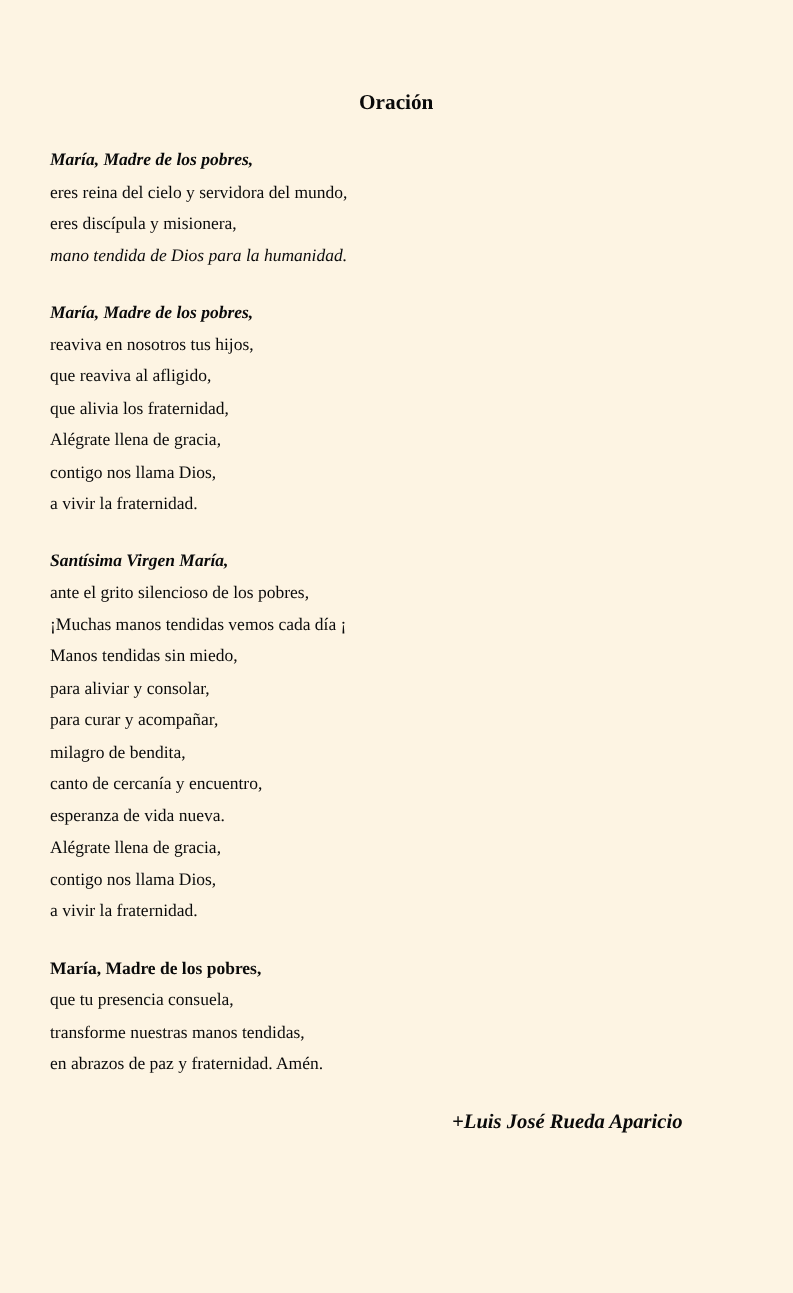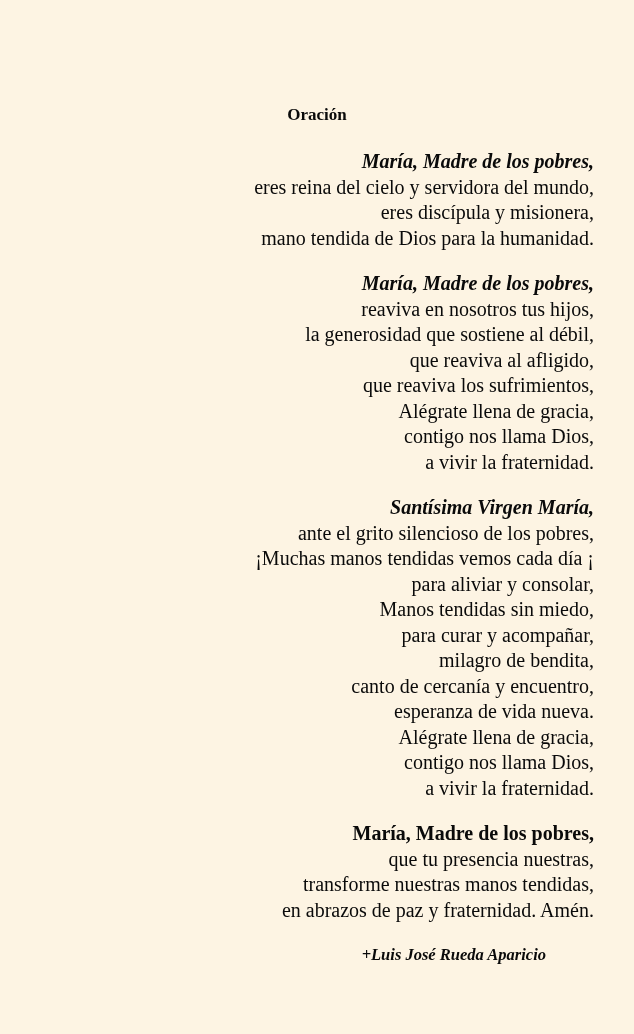"Oración" .page { margin-top: 33px -> none }
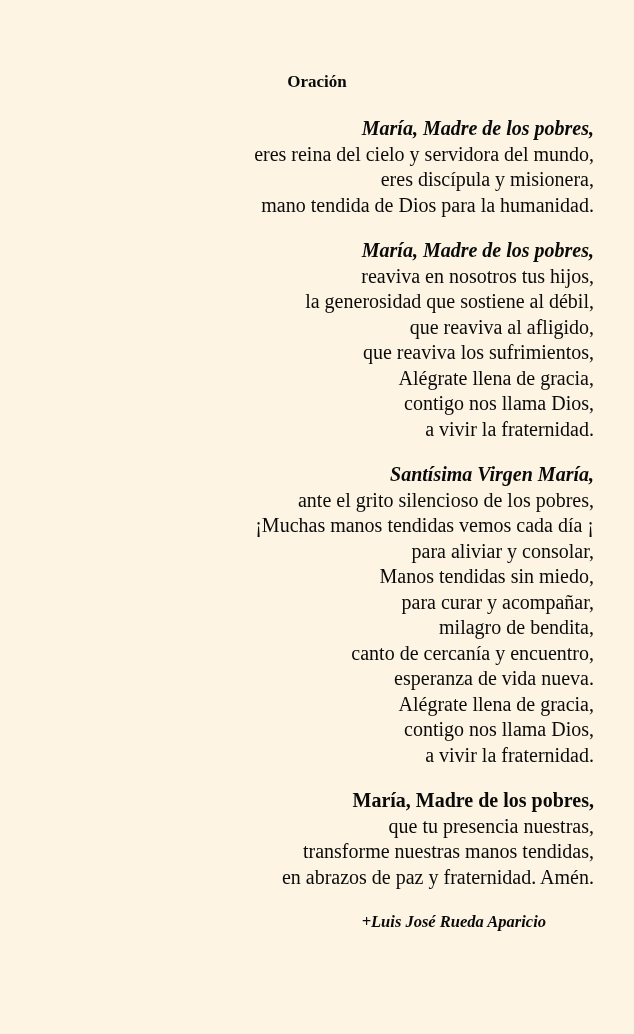"María, Madre de los pobres," .stanza { font-size: 20px -> 14px; text-align: right -> left }
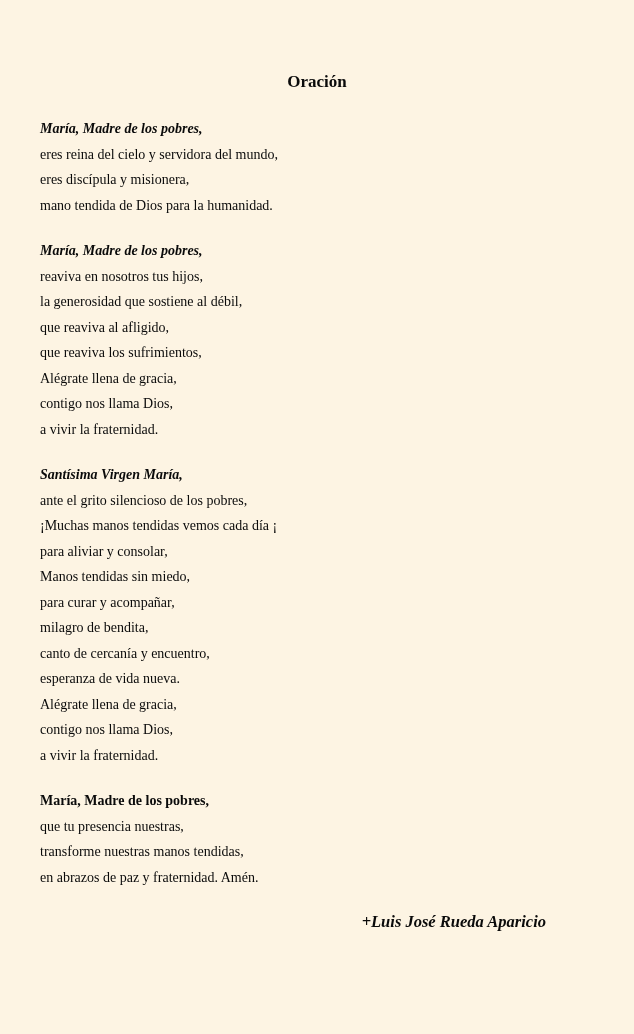"mano tendida de Dios para" .stanza .ital { font-style: none -> italic }
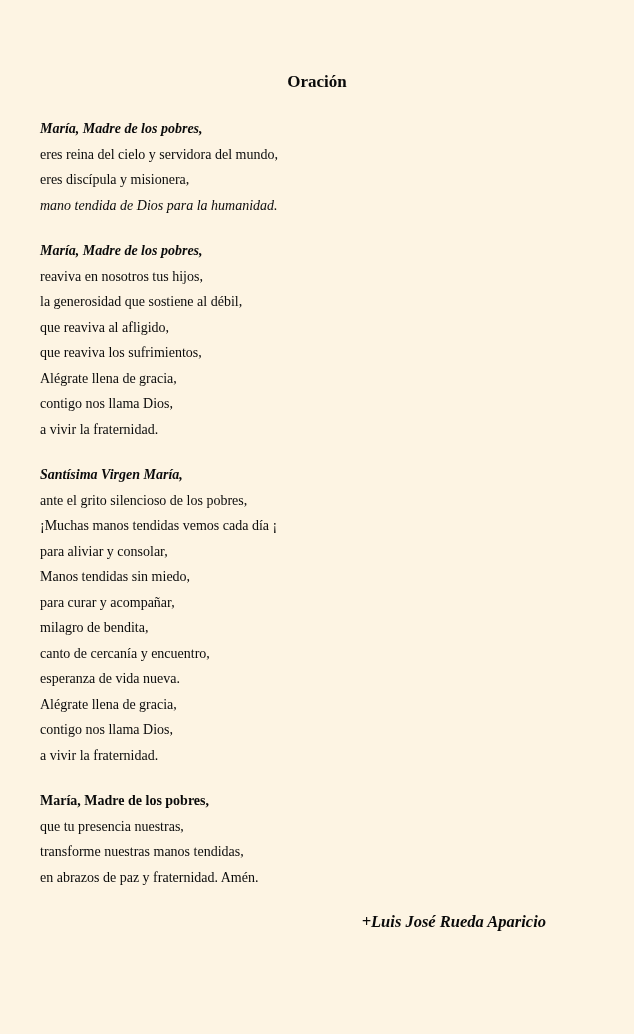"la generosidad que sostiene al" span.line { html: <span>la generosidad que sostiene al débil,</span> -> none }
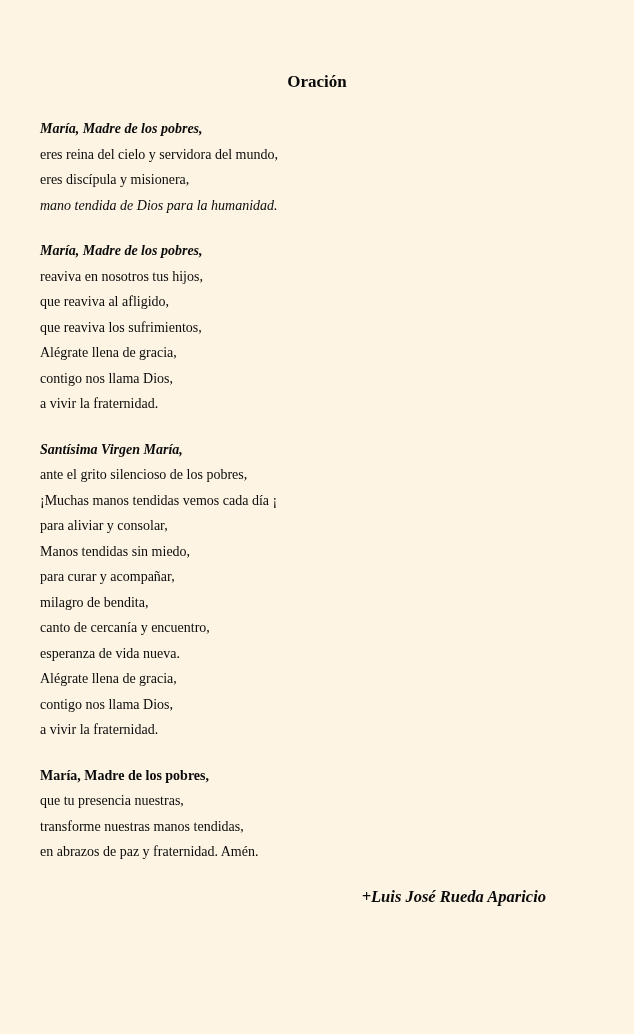"que reaviva los sufrimientos," span.line { text: reaviva los sufrimientos -> alivia los fraternidad }
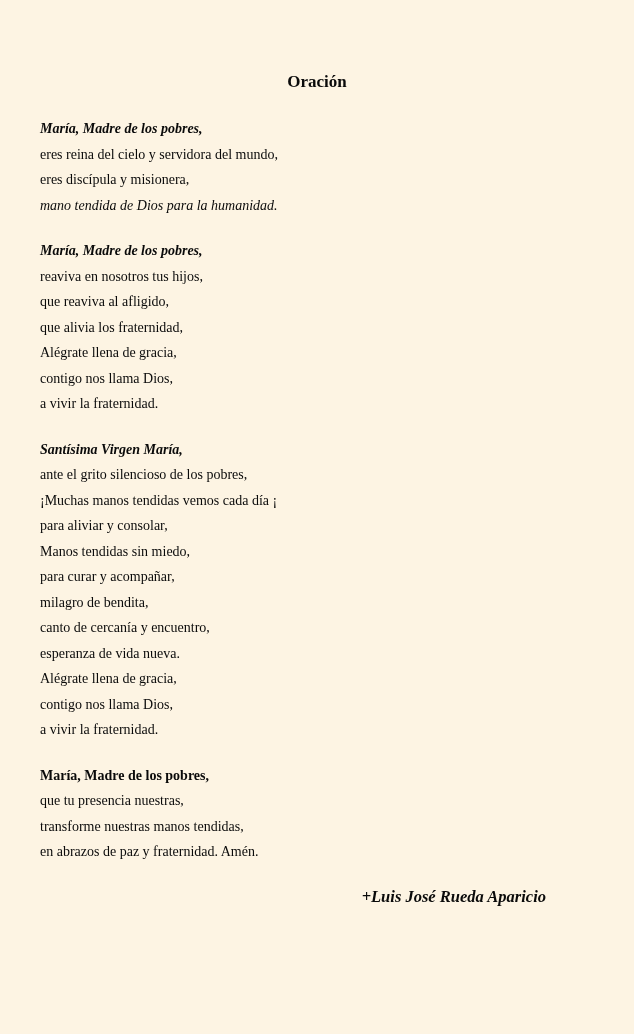"para aliviar y consolar," span.line { order: before "Manos tendidas sin miedo," -> after "Manos tendidas sin miedo," }
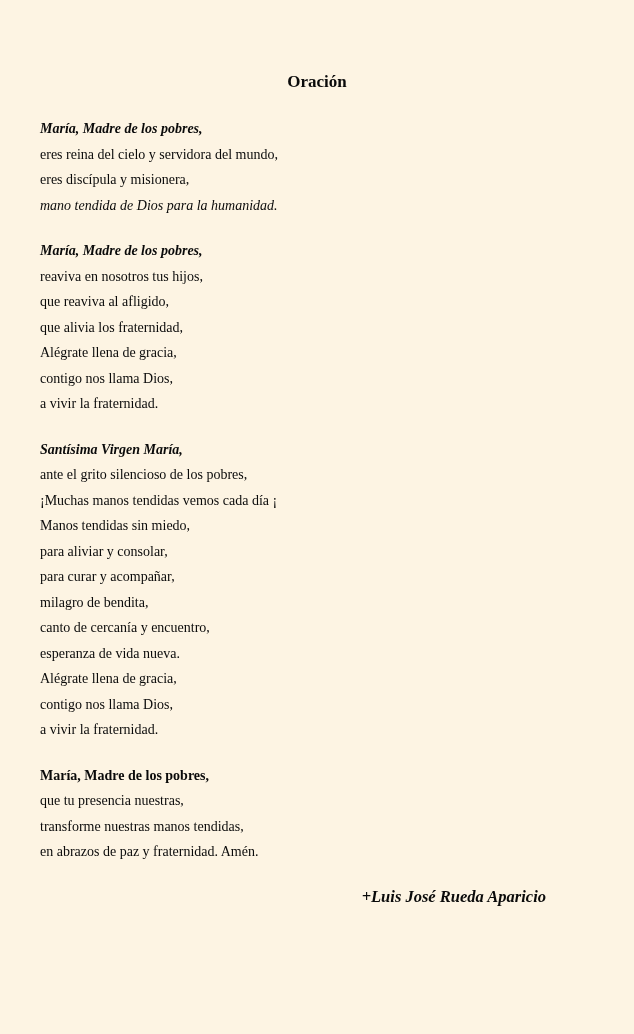"que tu presencia nuestras," span.line { text: nuestras -> consuela }
